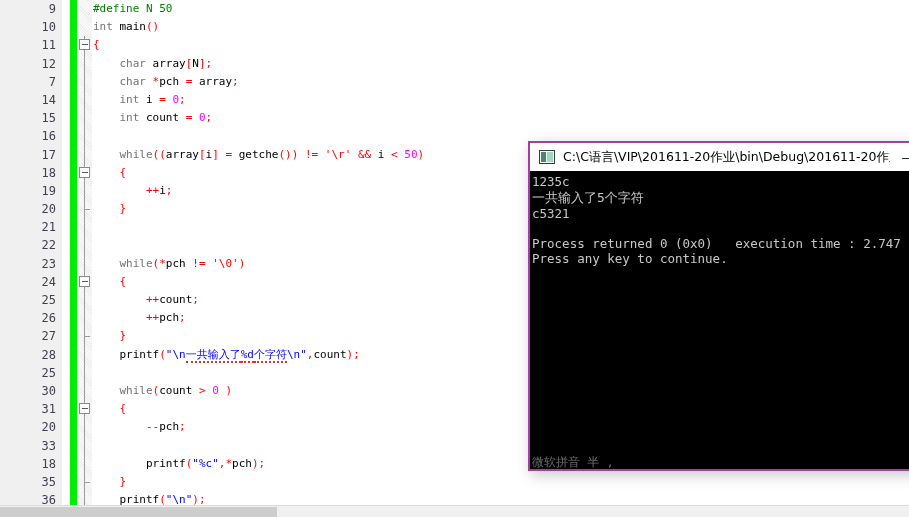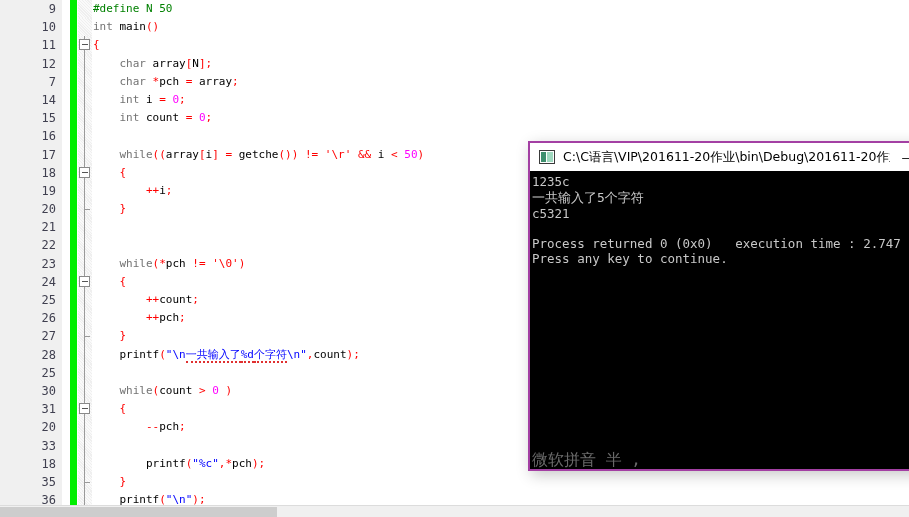"微软拼音 半 ," #console-bottomtext { font-size: 16px -> 12px }
